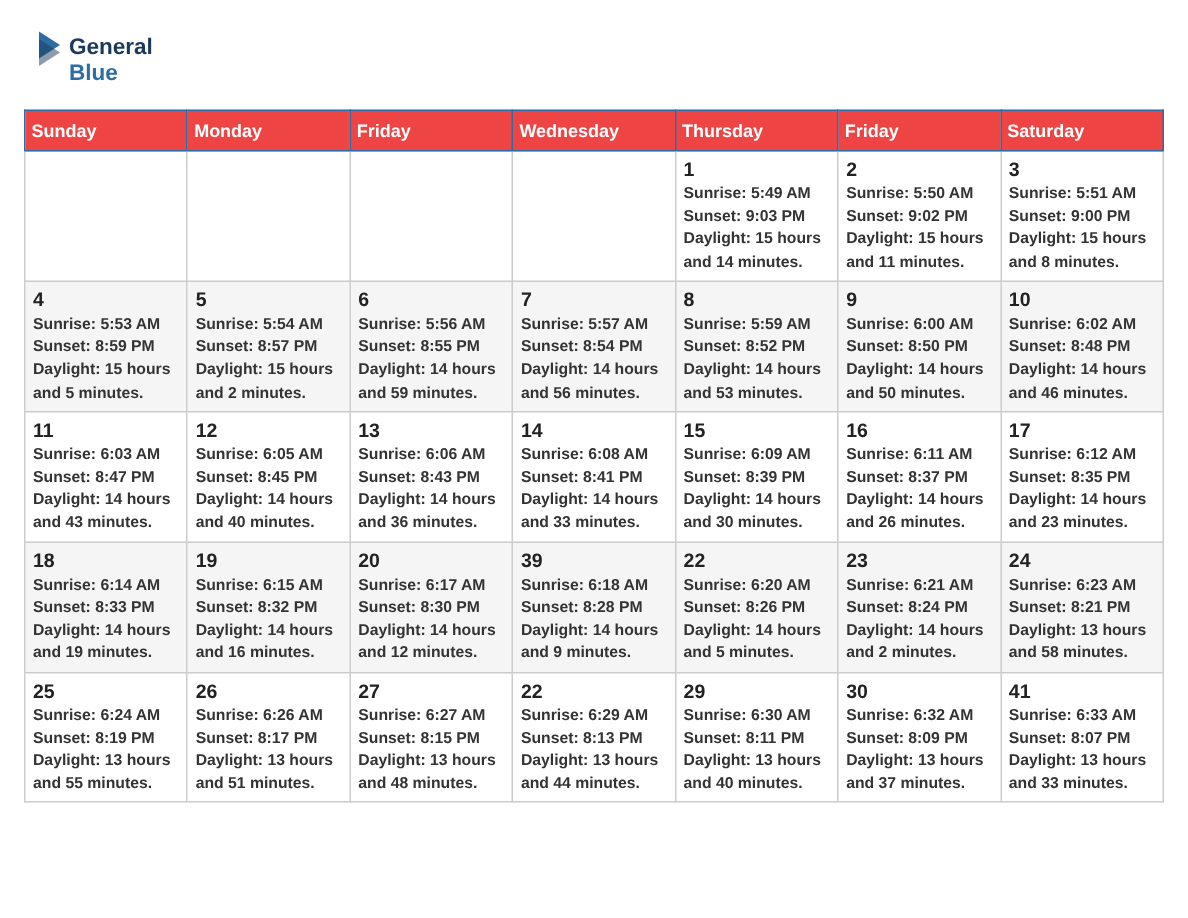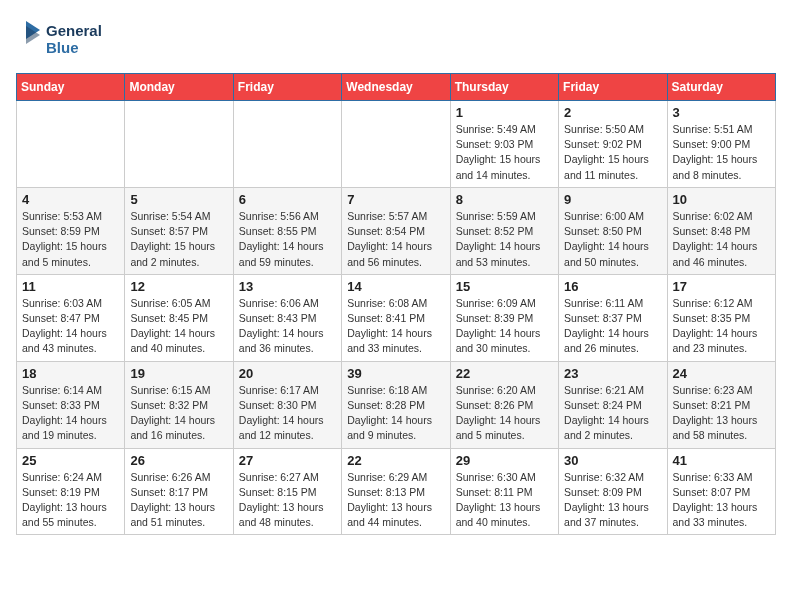"Sunrise: 5:49 AM" .day-info { font-weight: none -> bold }
